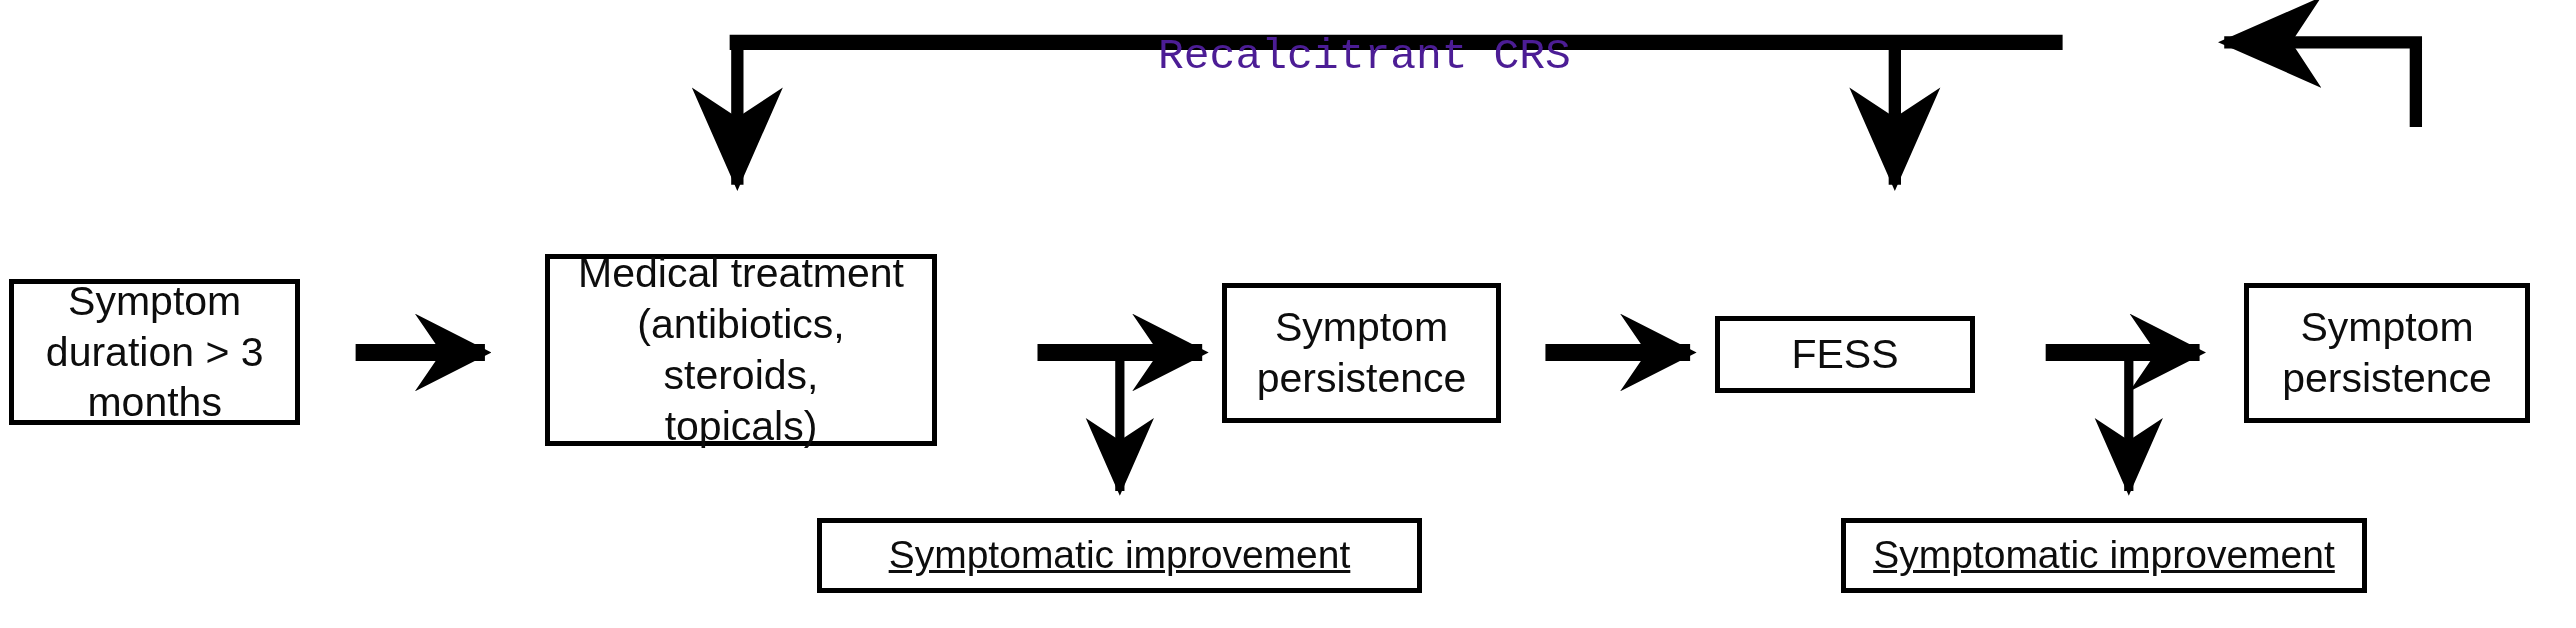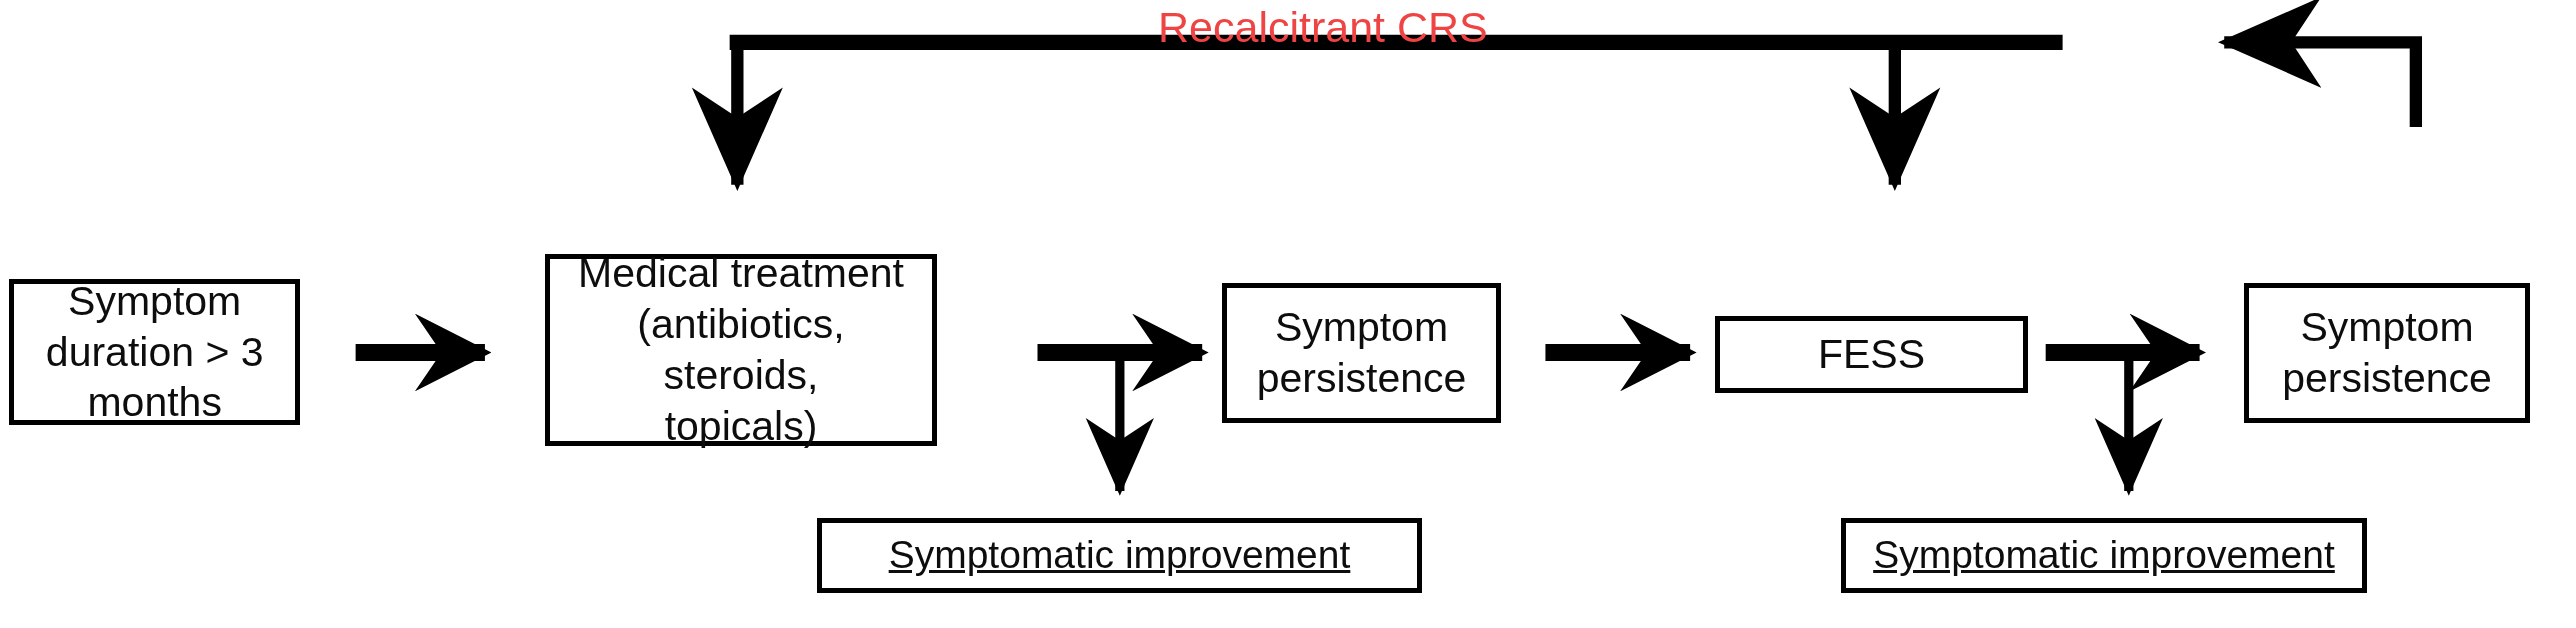"Recalcitrant CRS" .free-label { color: #ef4444 -> #4c1d95; font-family: Liberation Sans, sans-serif -> Liberation Mono, monospace; margin-top: none -> 29px }
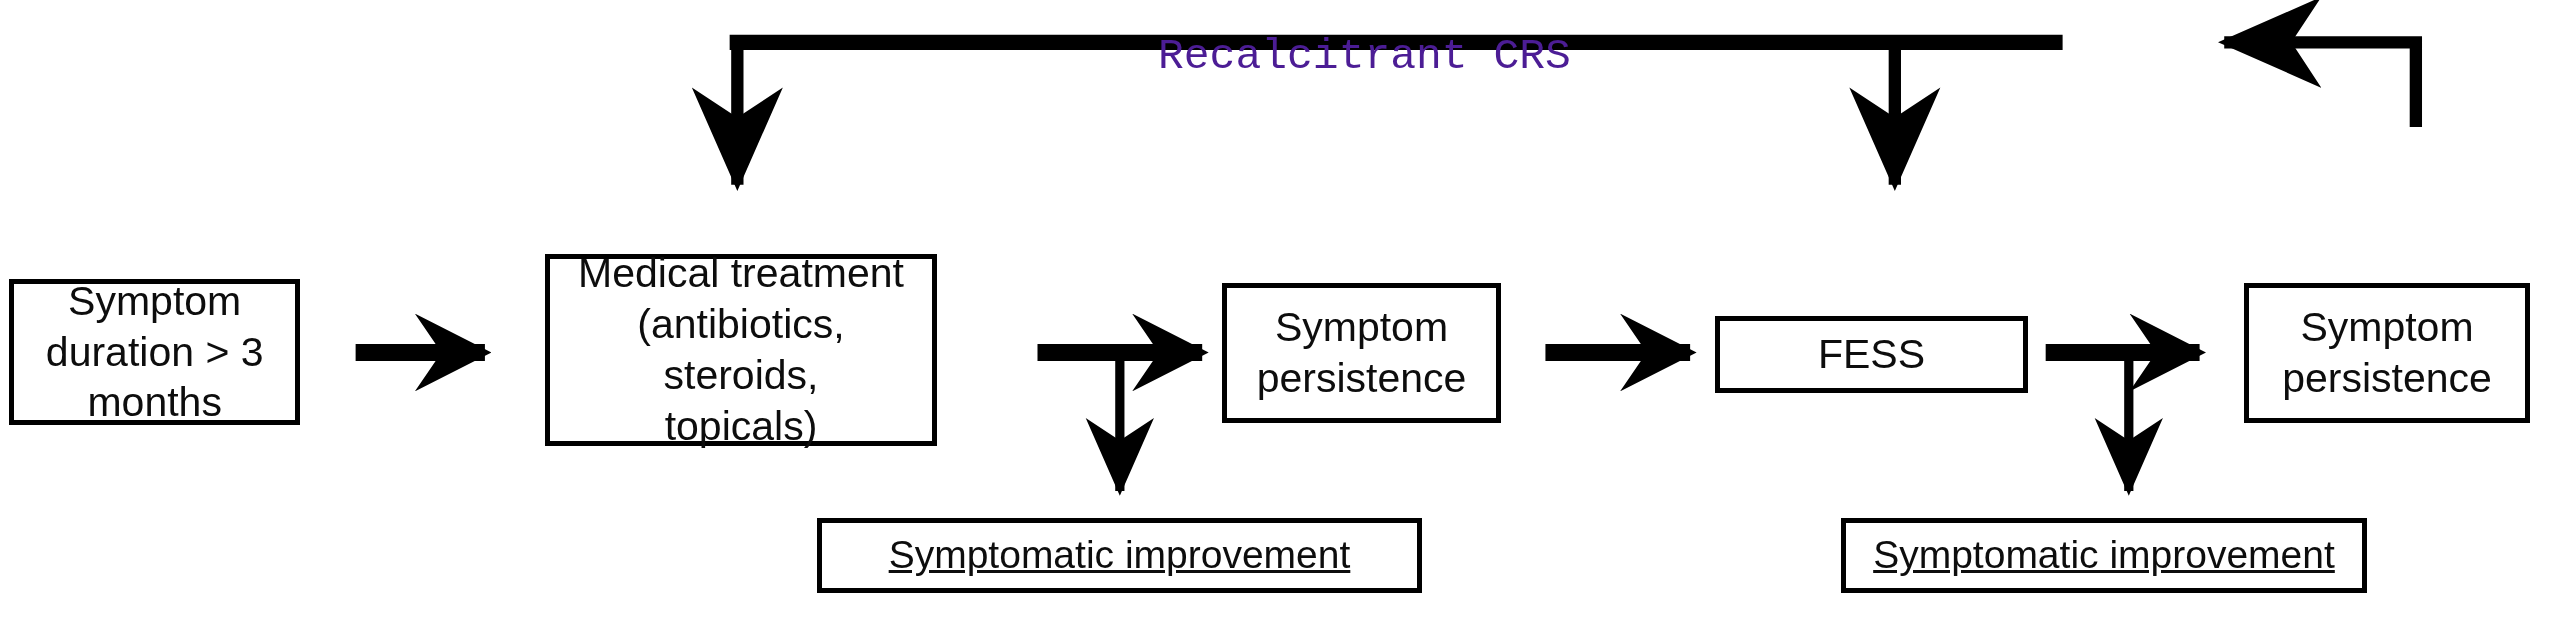"FESS" div.node-box { width: 313px -> 260px }
